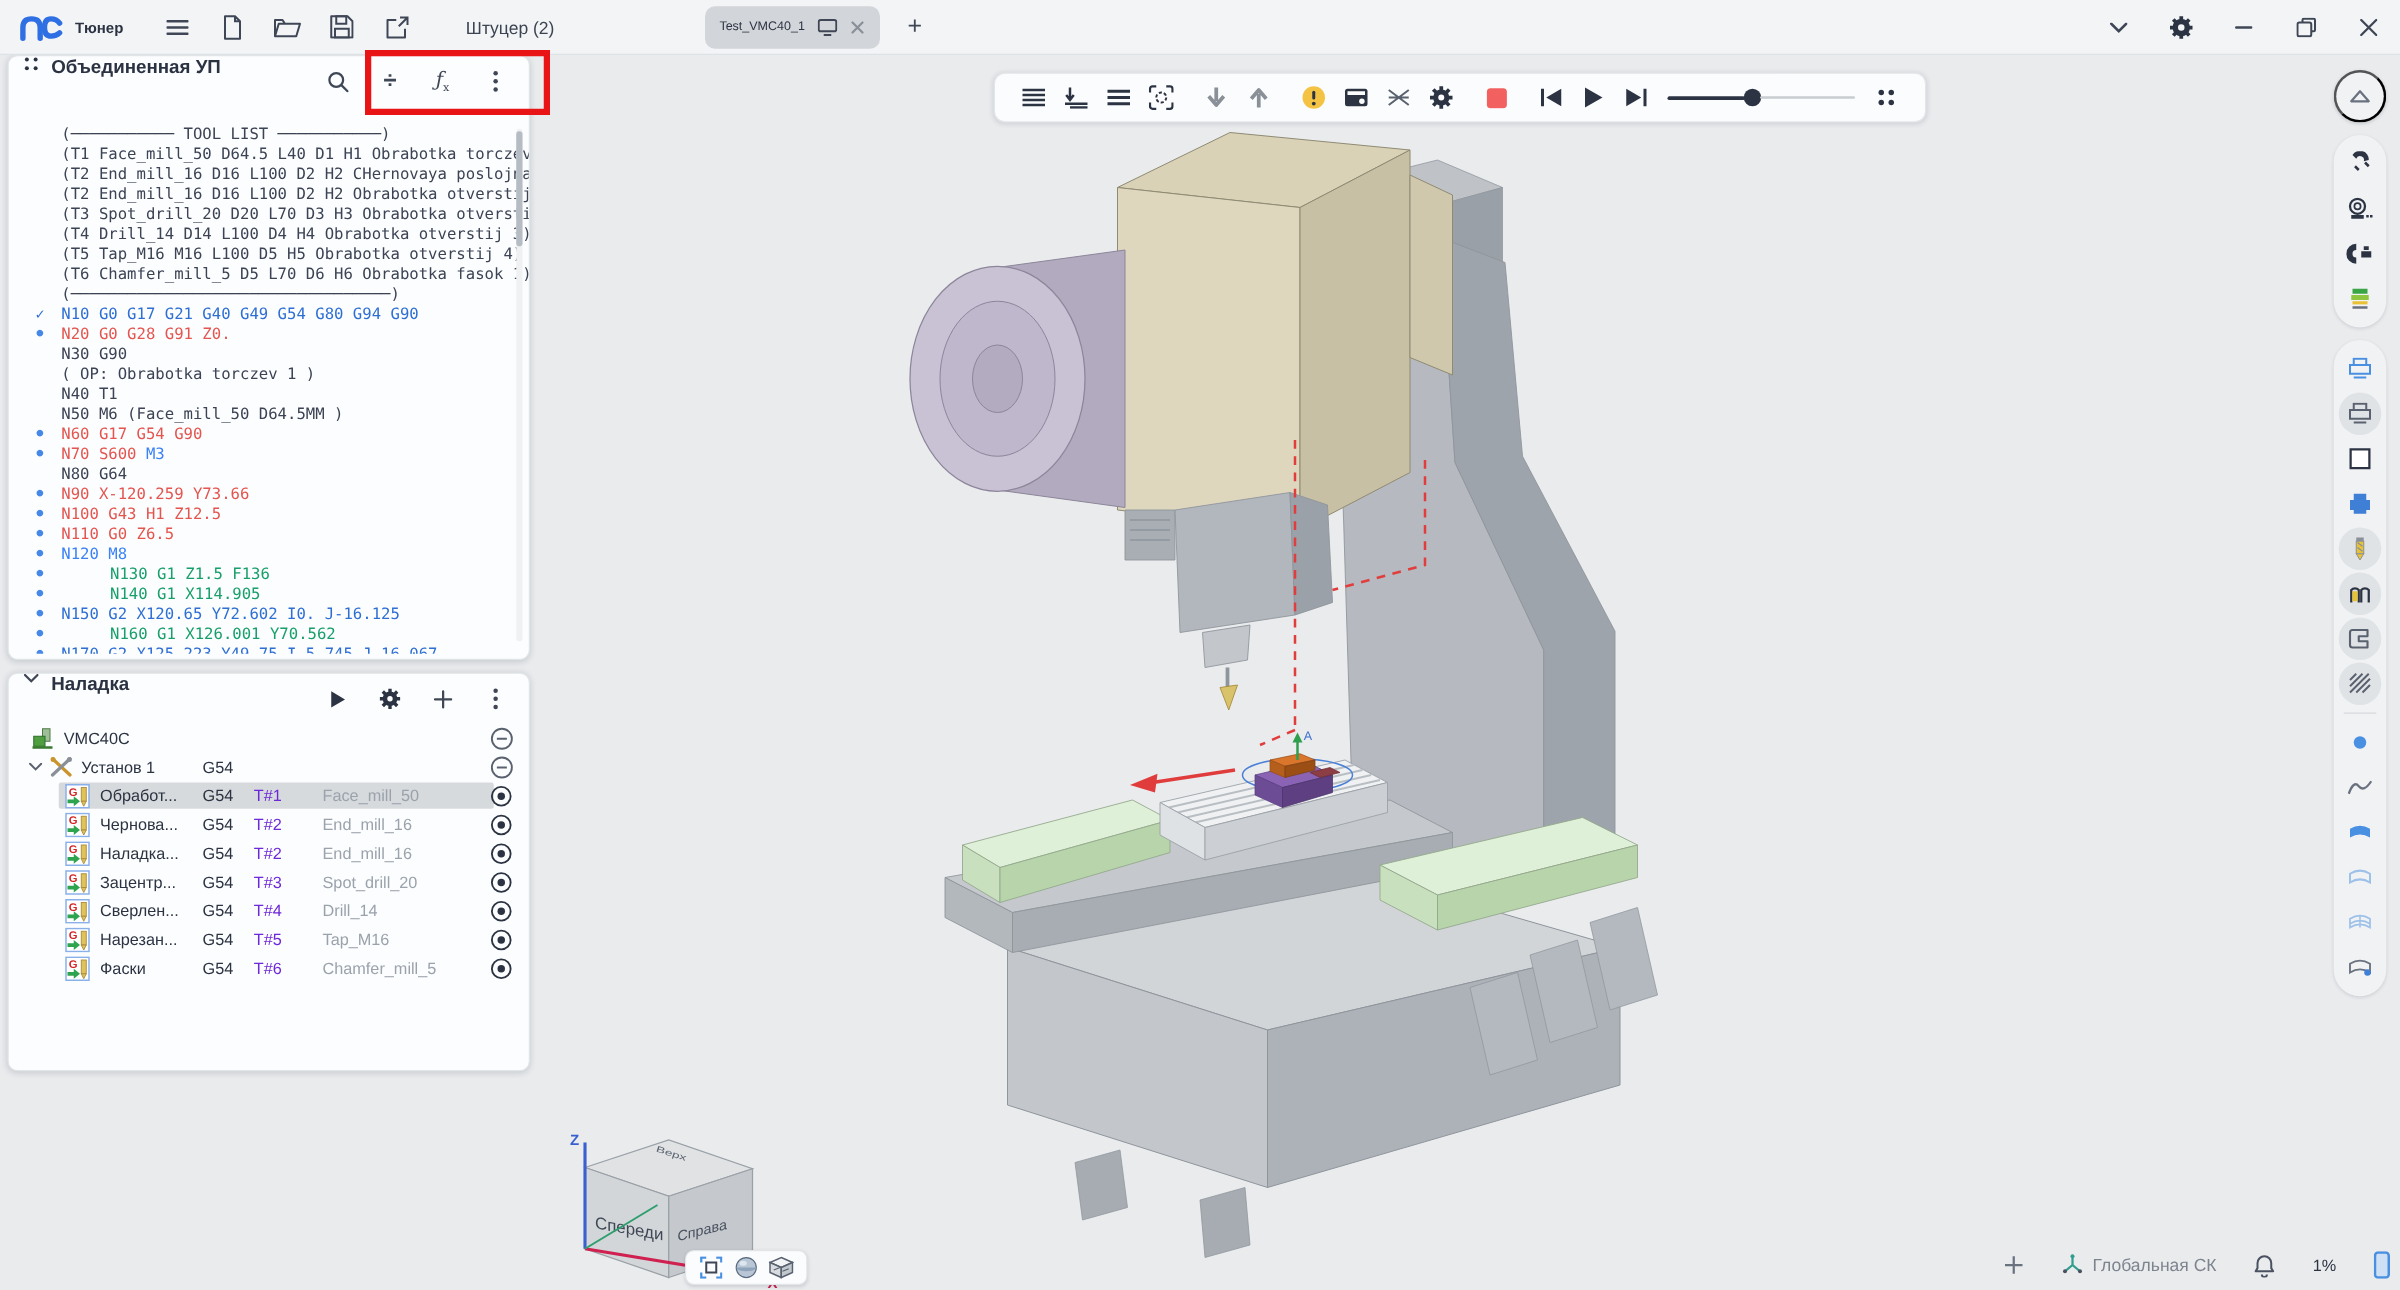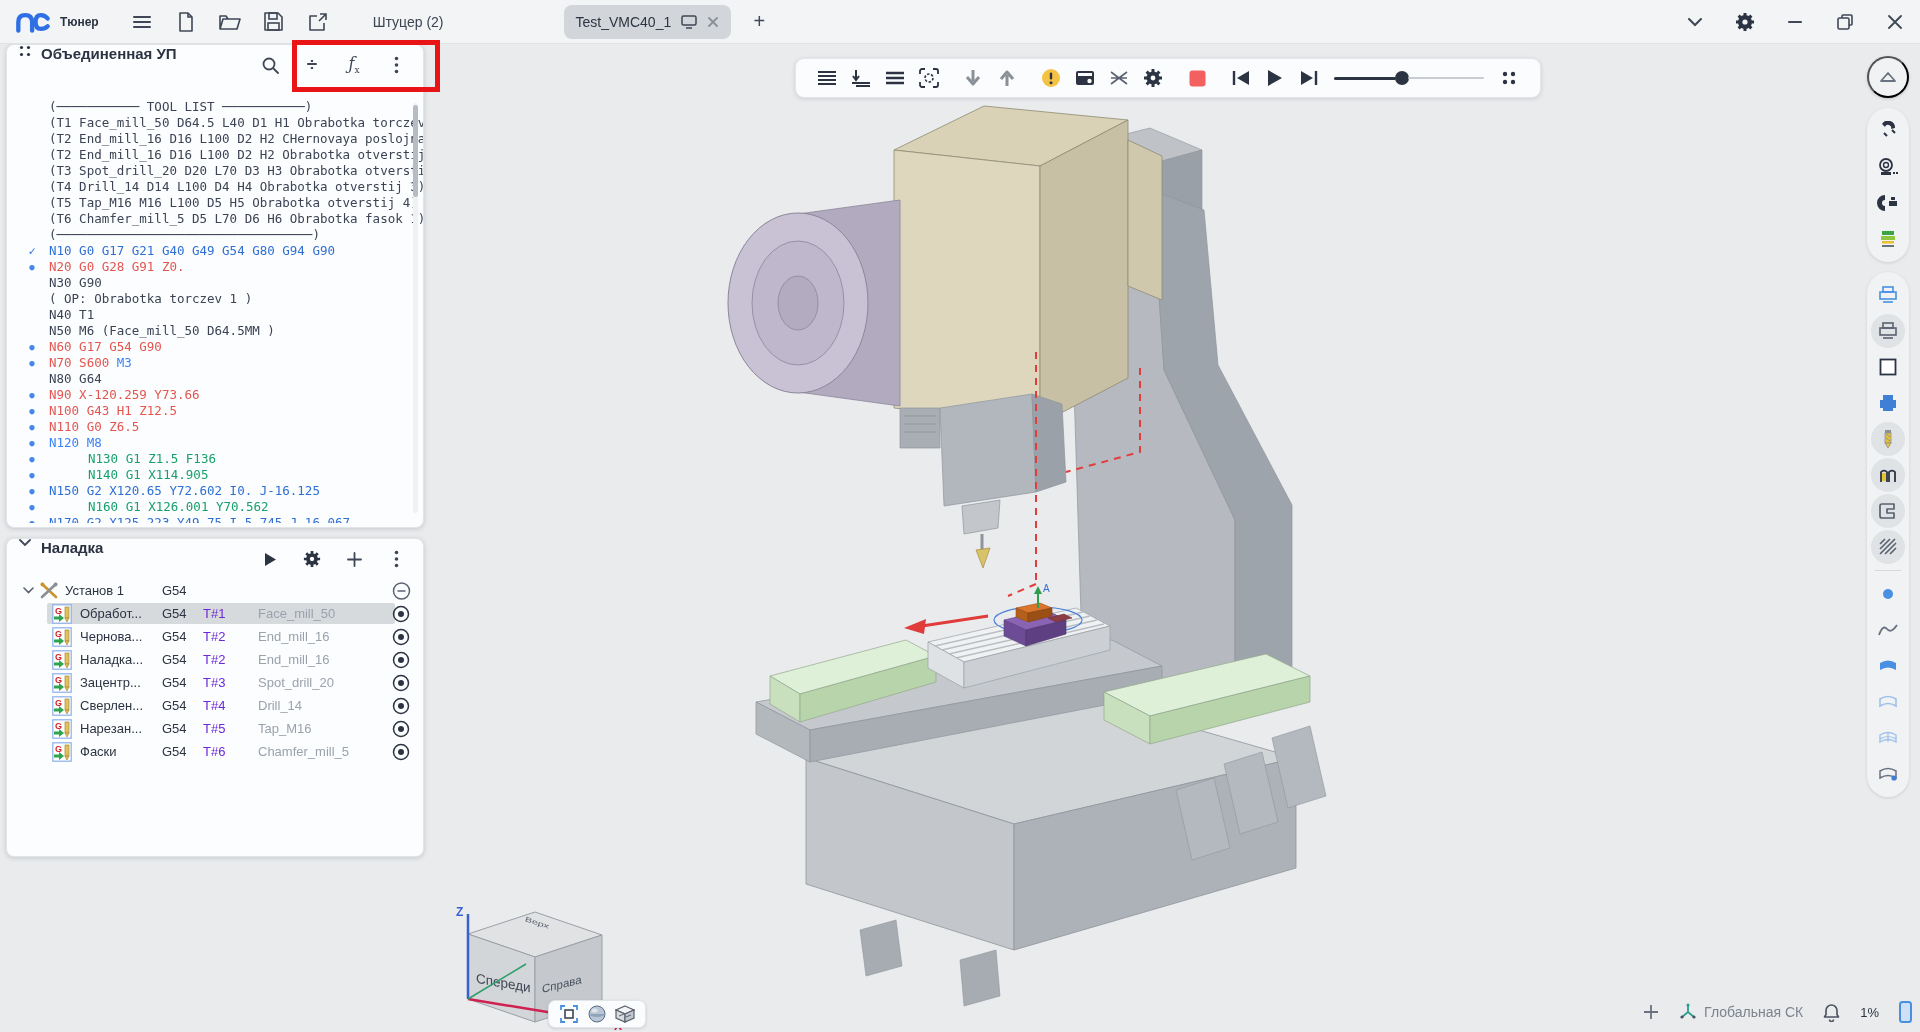"Test_VMC40_1" .tab-active { font-size: 14px -> 10px }
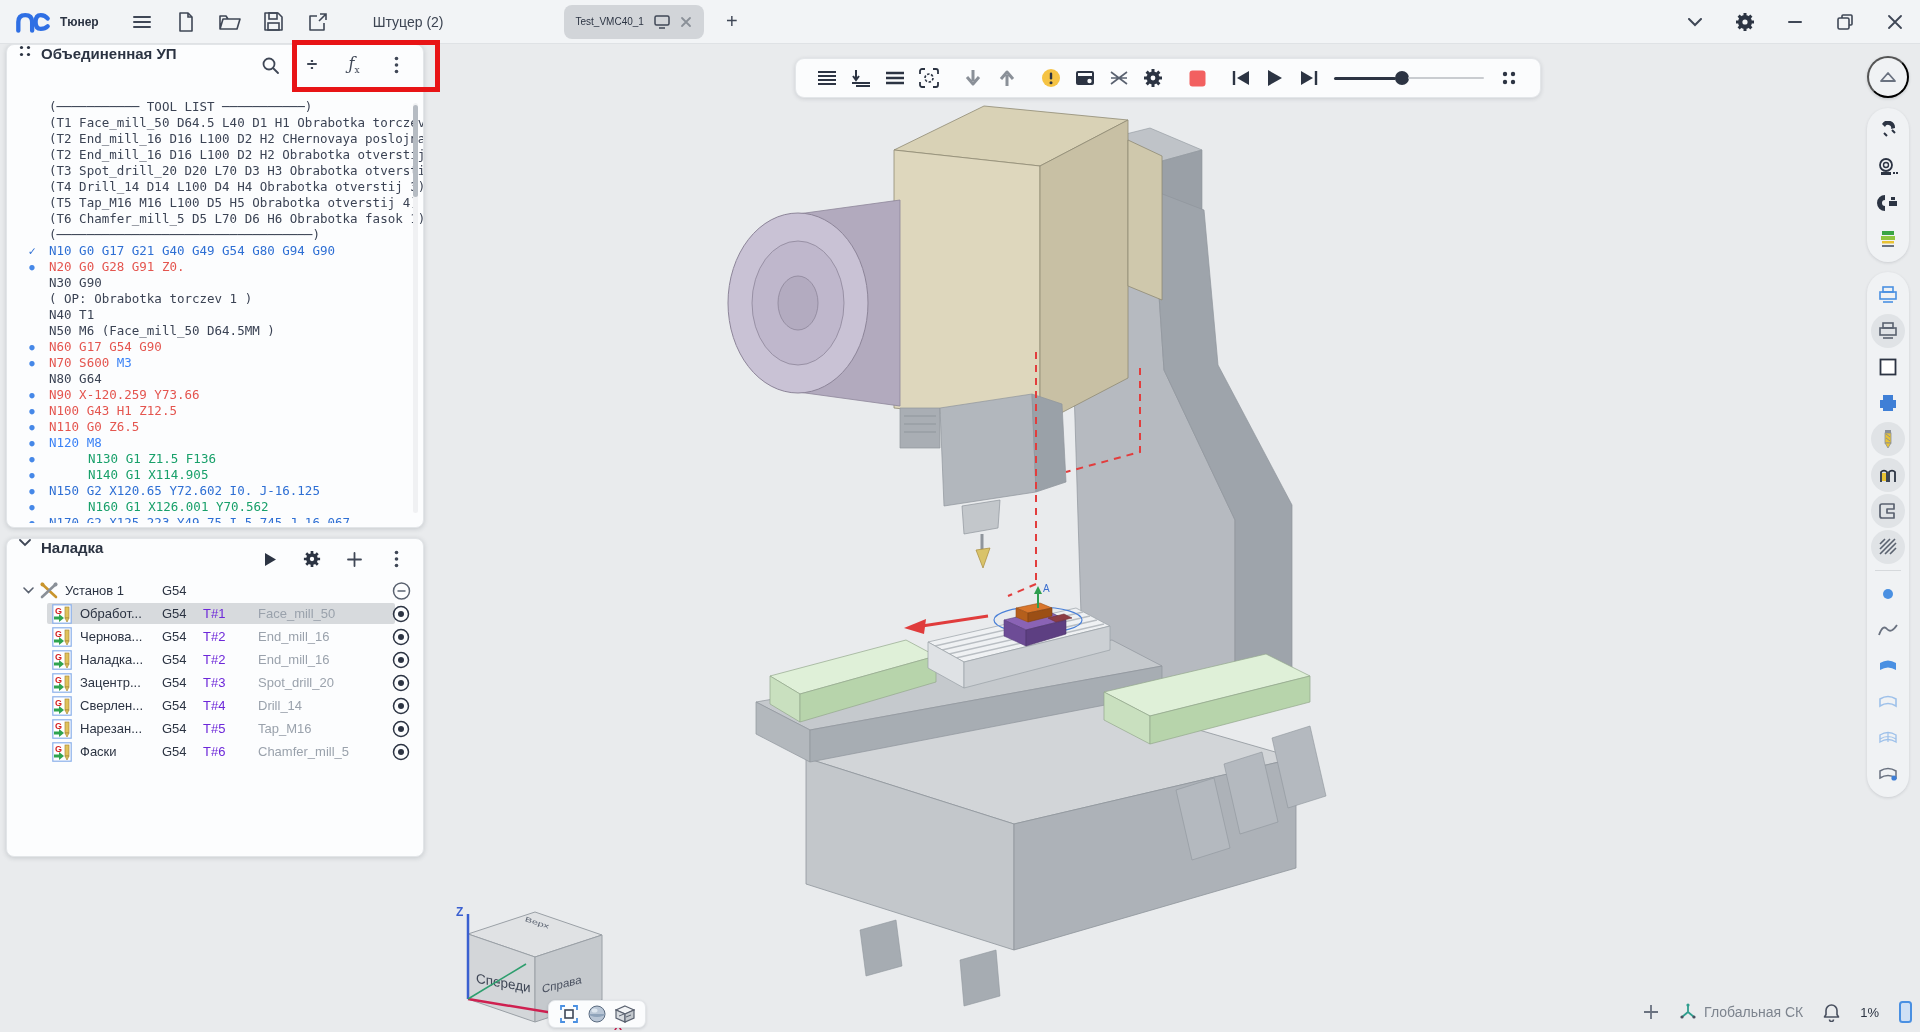"VMC40C" div.tree-row { html: none -> <div> <svg> <rect></rect> <rect></rect> <rect></rect> </svg> <span>VMC40C</span> <span> <svg> <circle></circle> <path></path> </svg> </span> </div> }
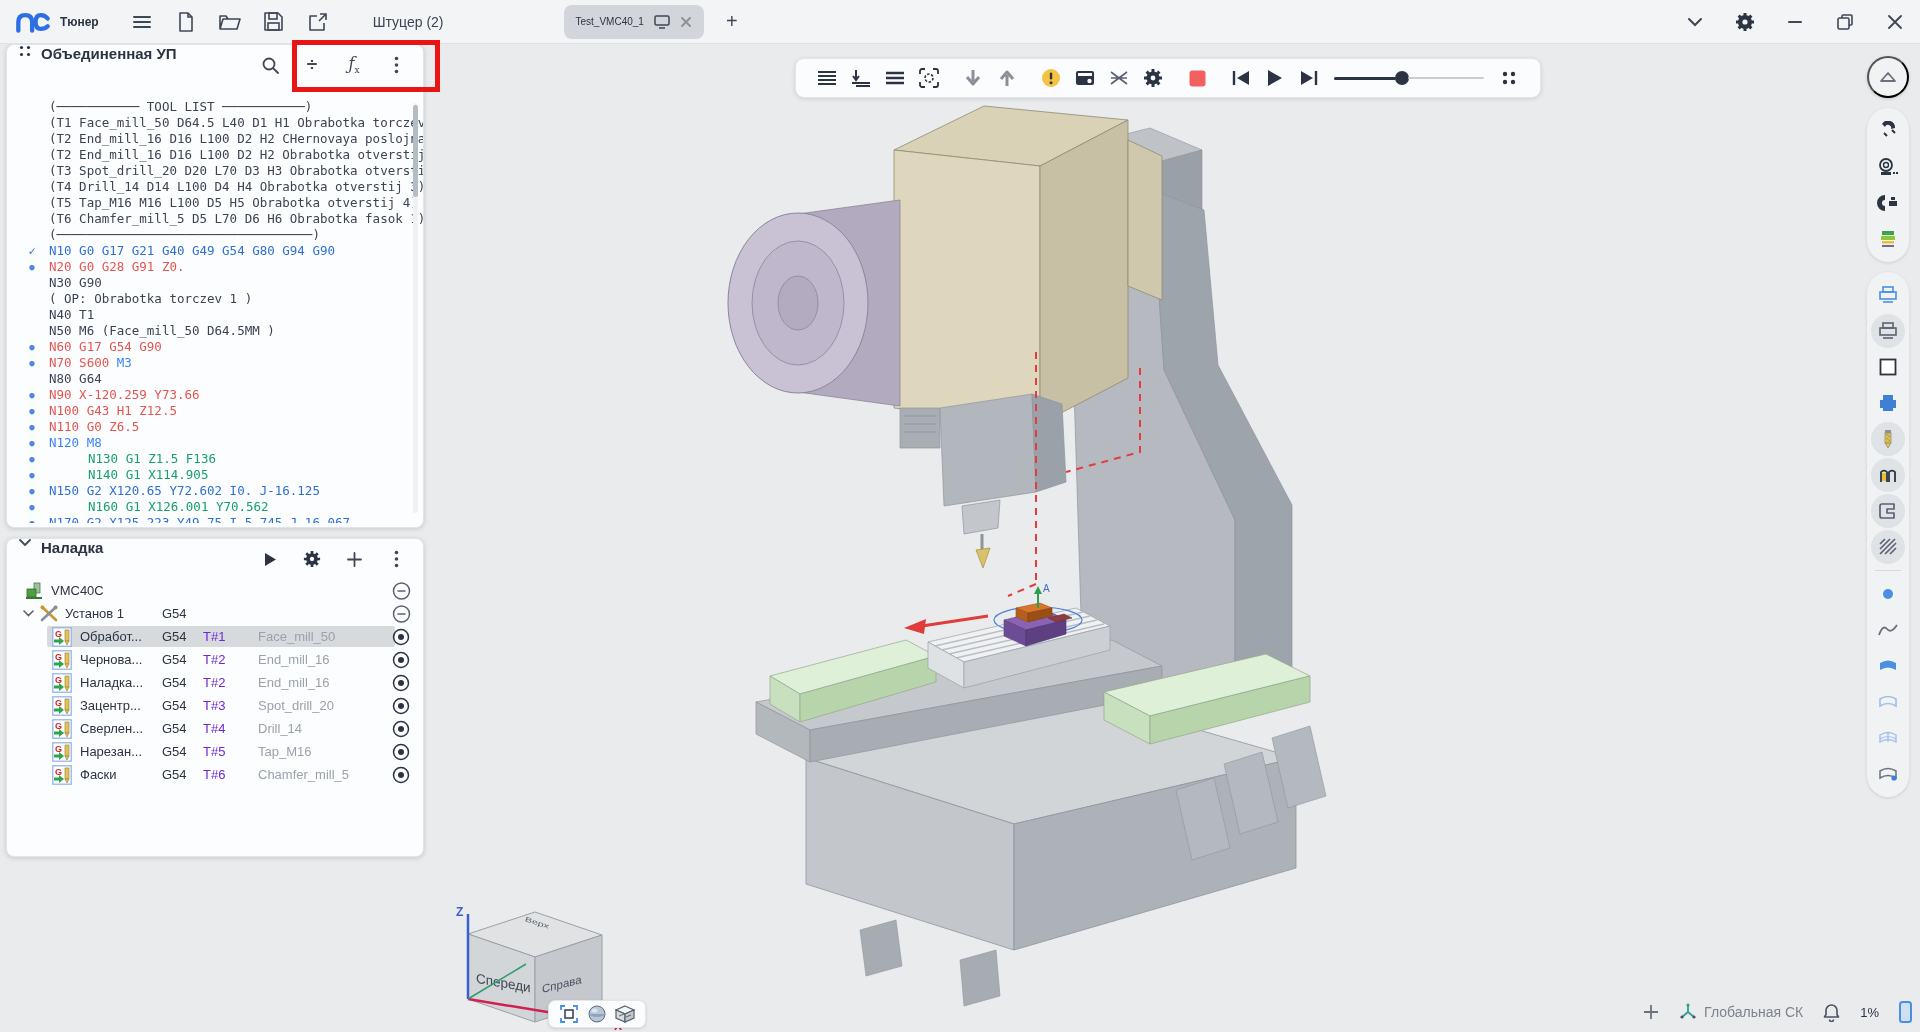"Глобальная СК" #statusbar { gap: 20px -> 30px }
